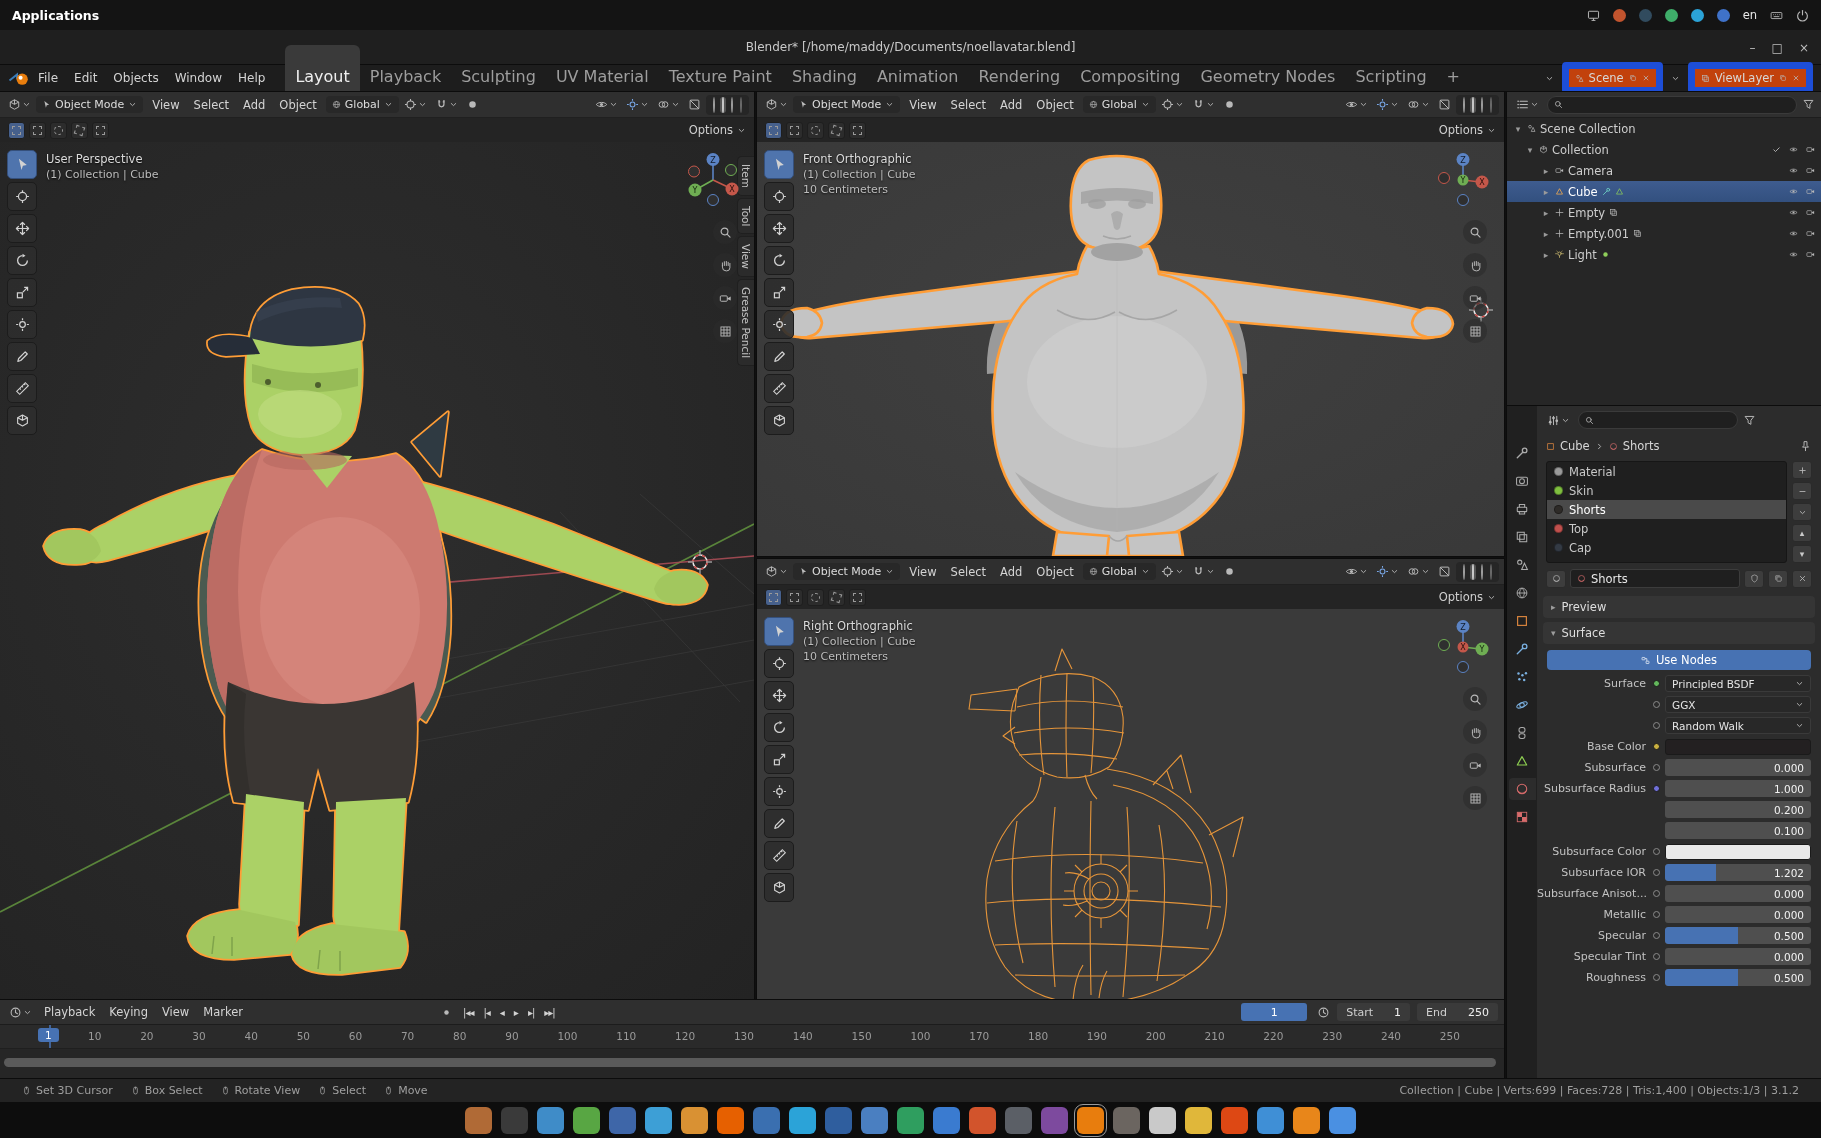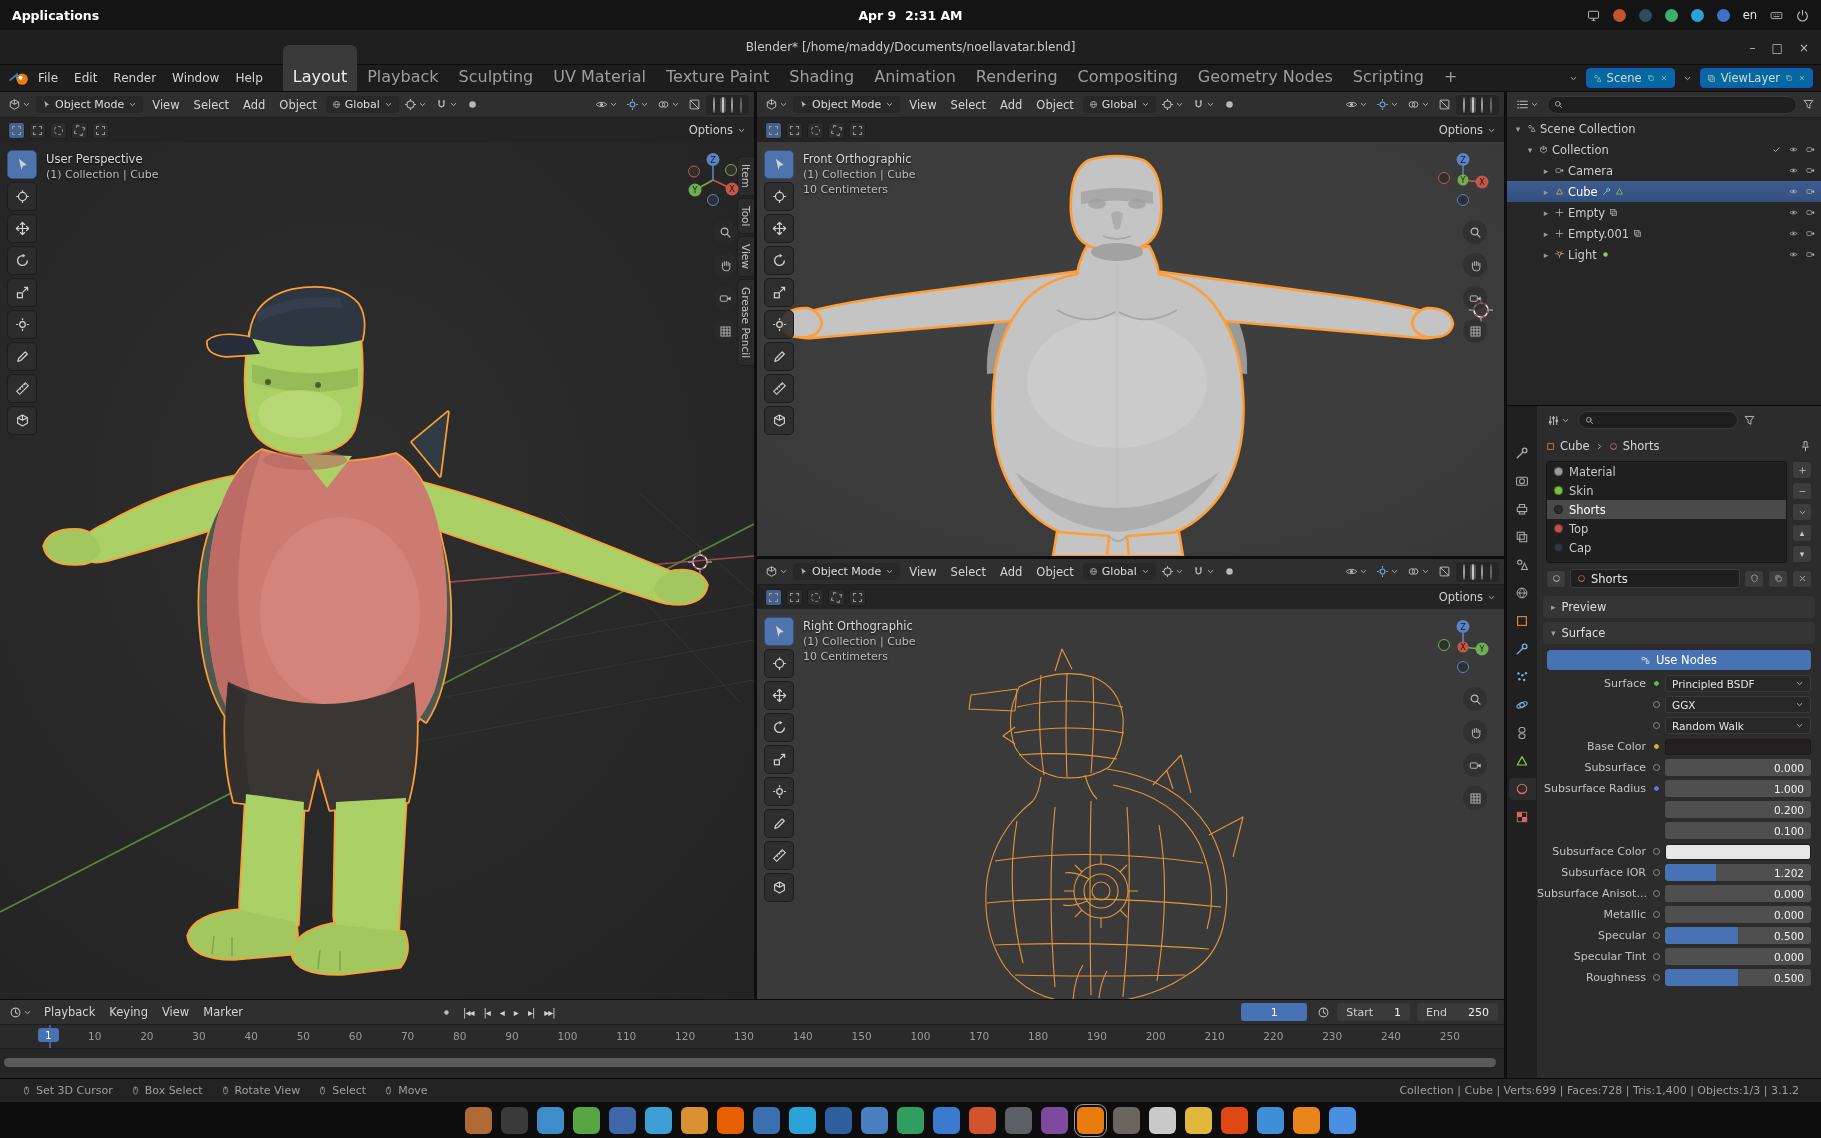"Apr 9 2:31 AM" span.clock { html: <span><span>Apr 9</span>&nbsp;&nbsp;<span>2:31 AM</span></span> -> none }
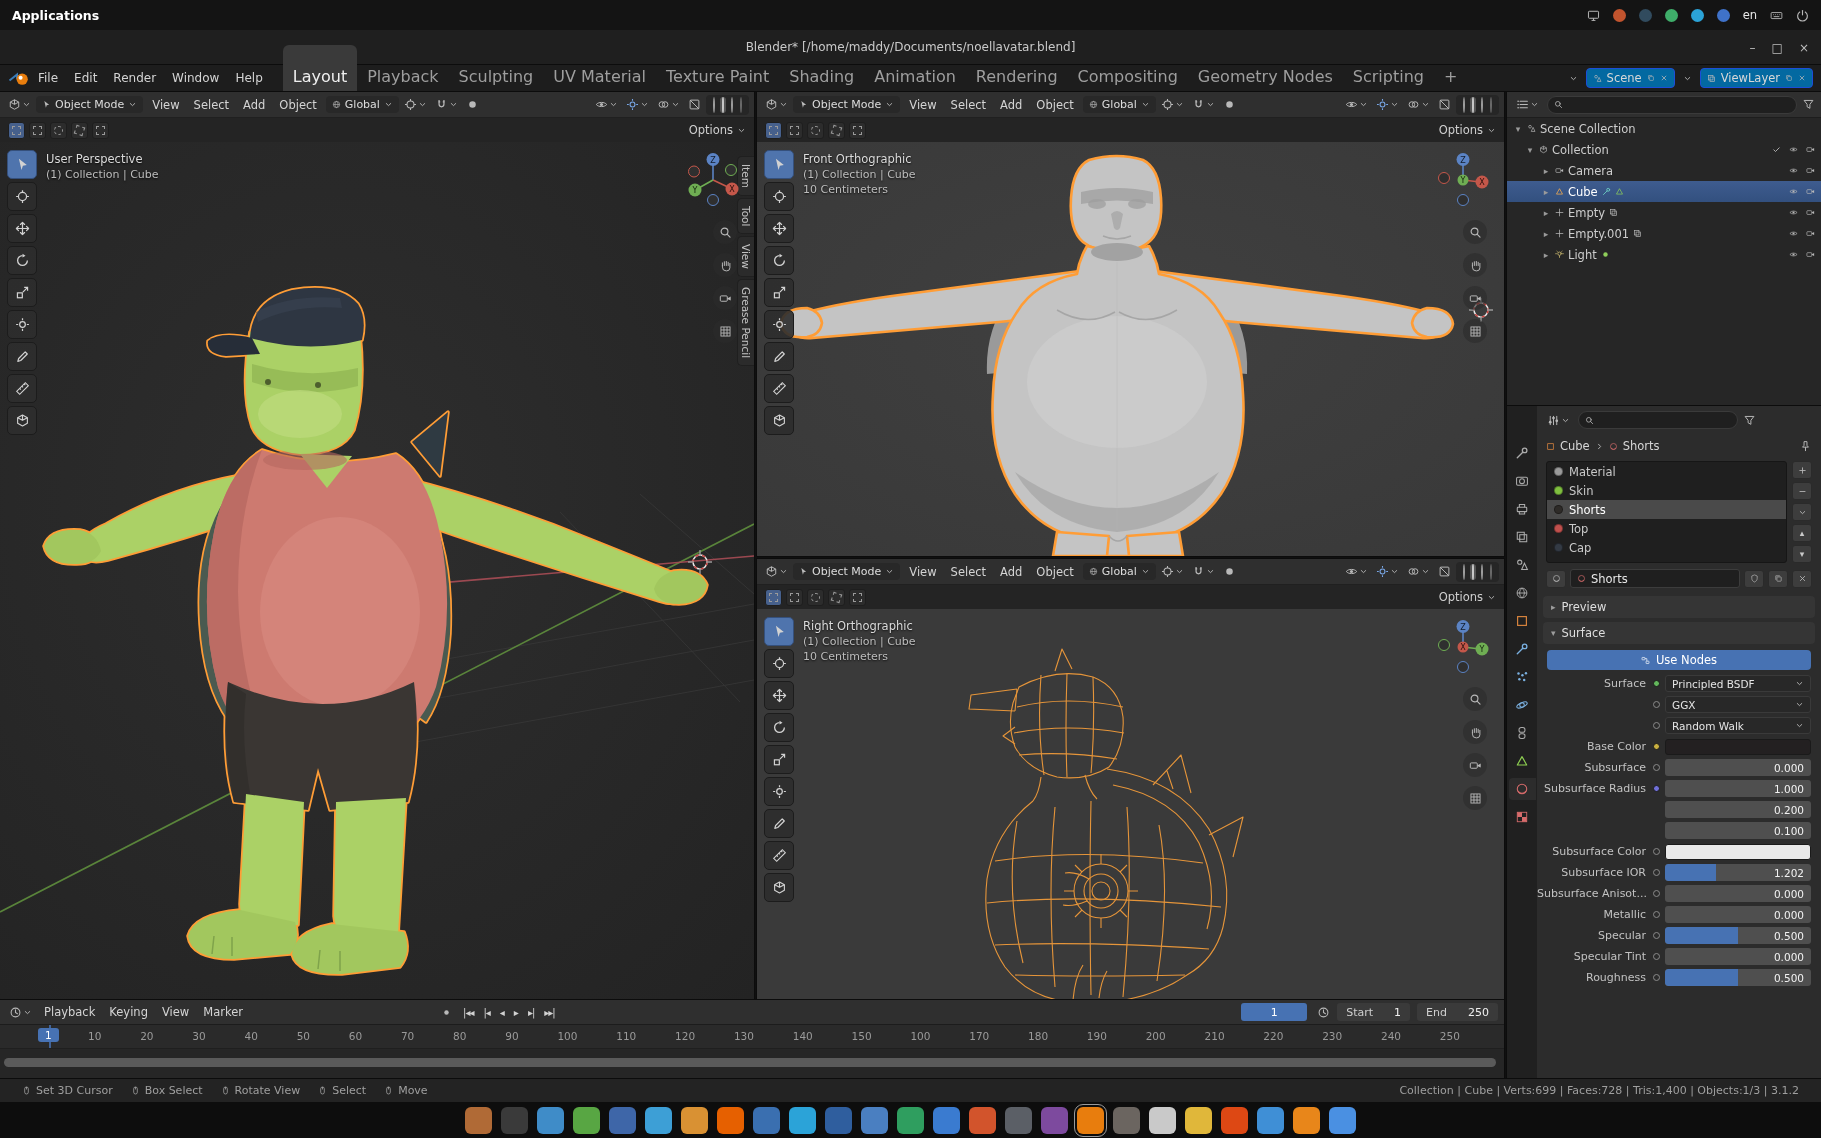"Render" span.mi { text: Render -> Objects }
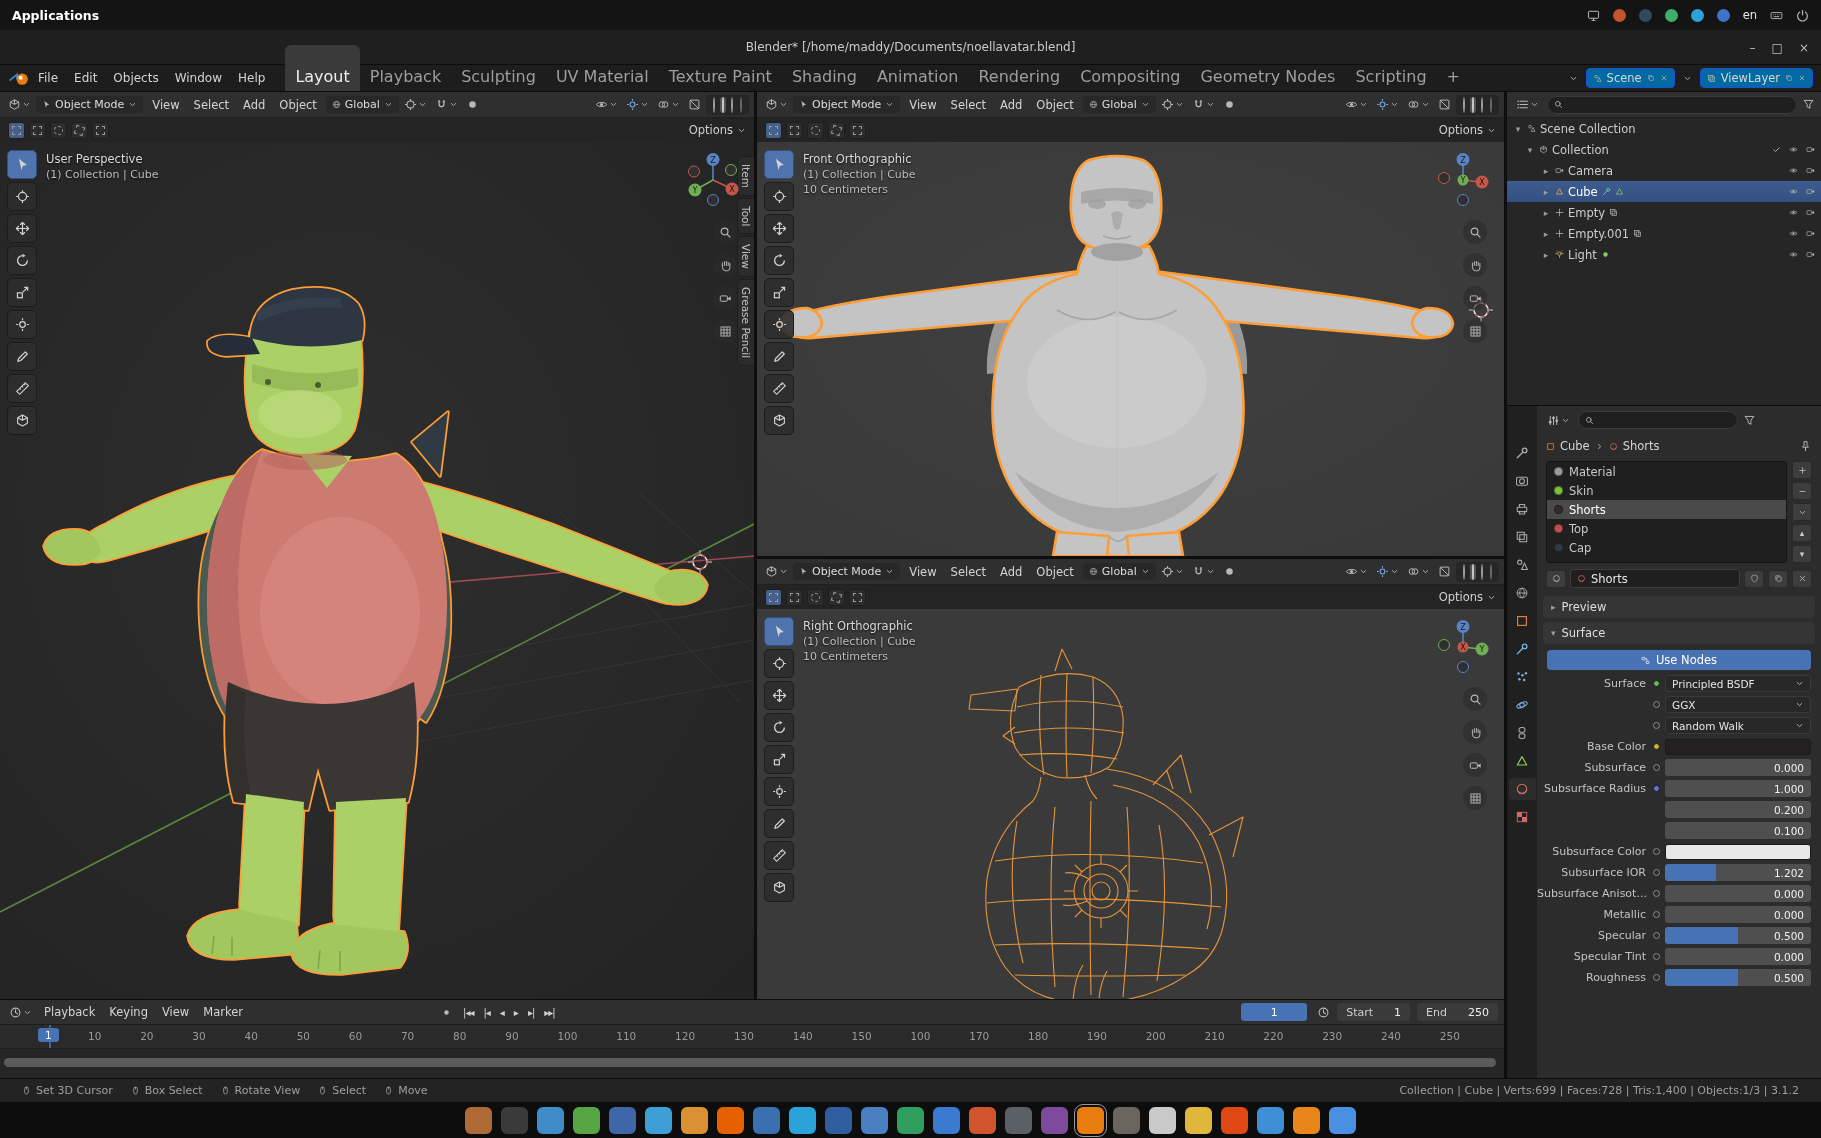"Scene" .pillfield { background: #0369a1 -> #c2410c; border: 1px solid #1d4ed8 -> 7px solid #1d4ed8 }
